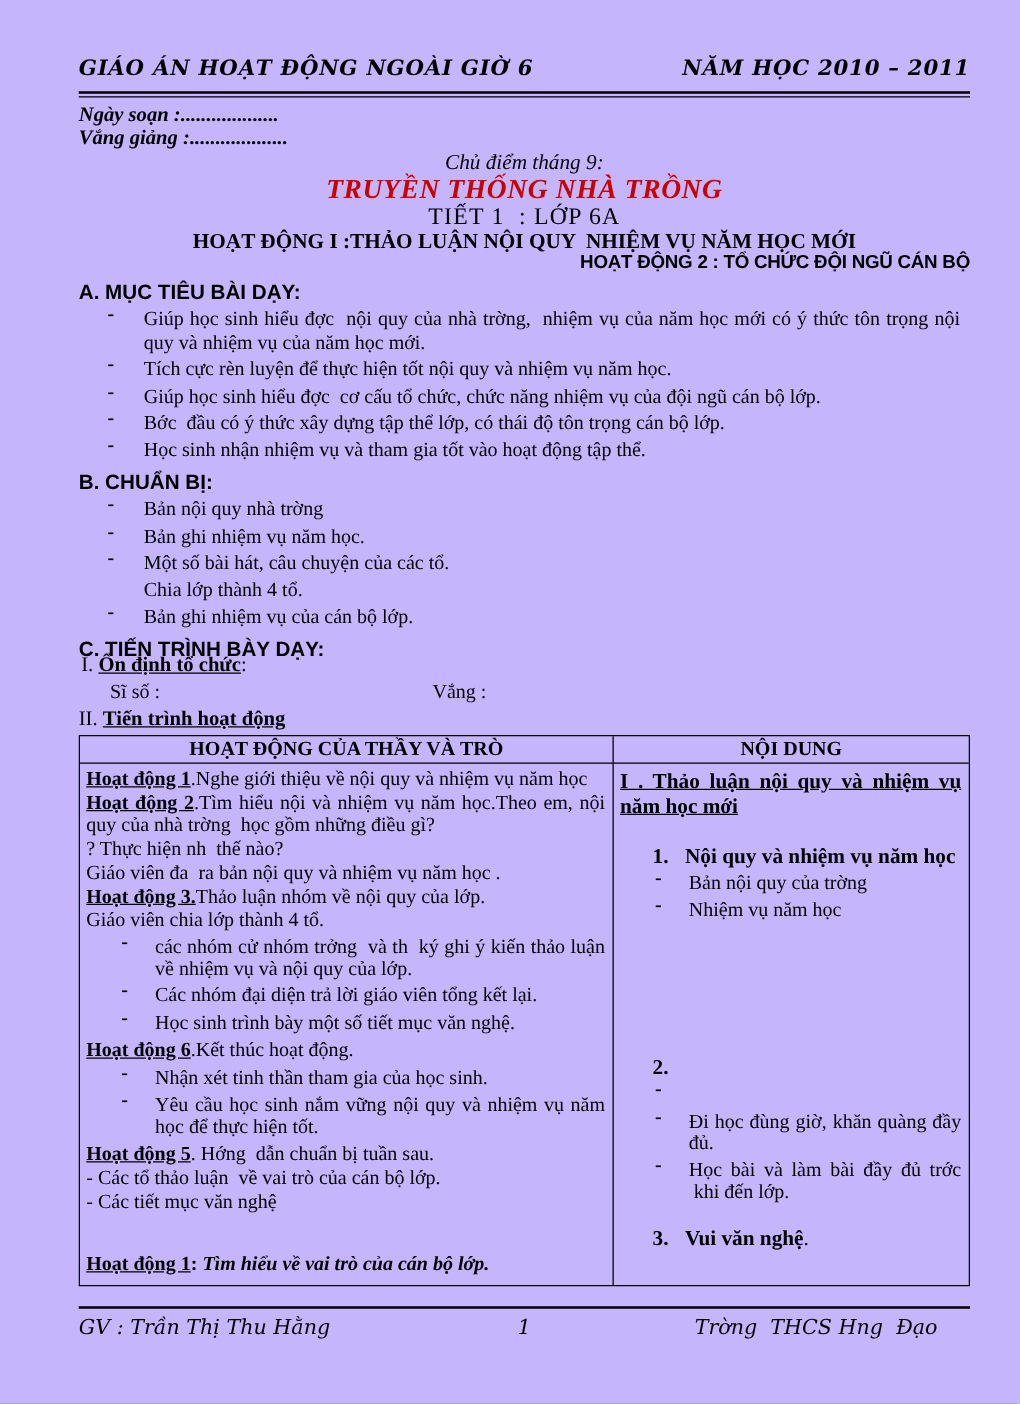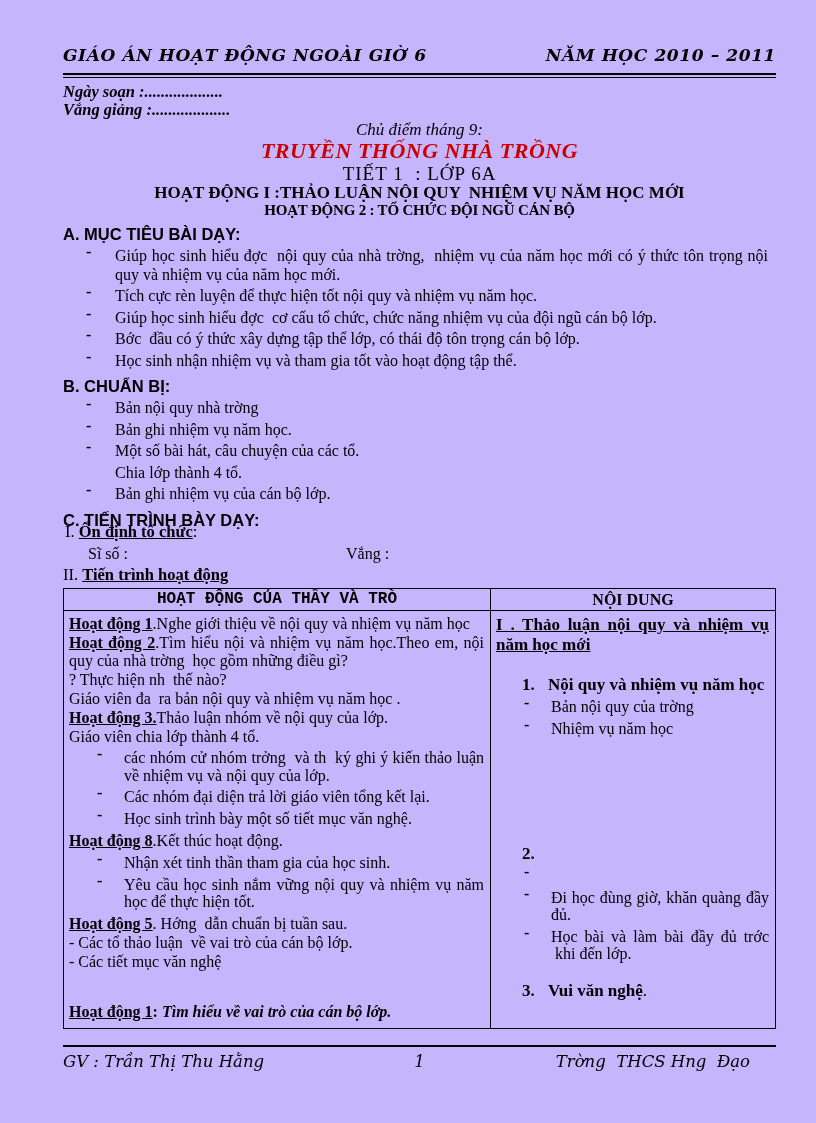"HOẠT ĐỘNG 2 : TỔ" .act2 { font-family: Liberation Serif, serif -> Liberation Sans, sans-serif; text-align: none -> right }
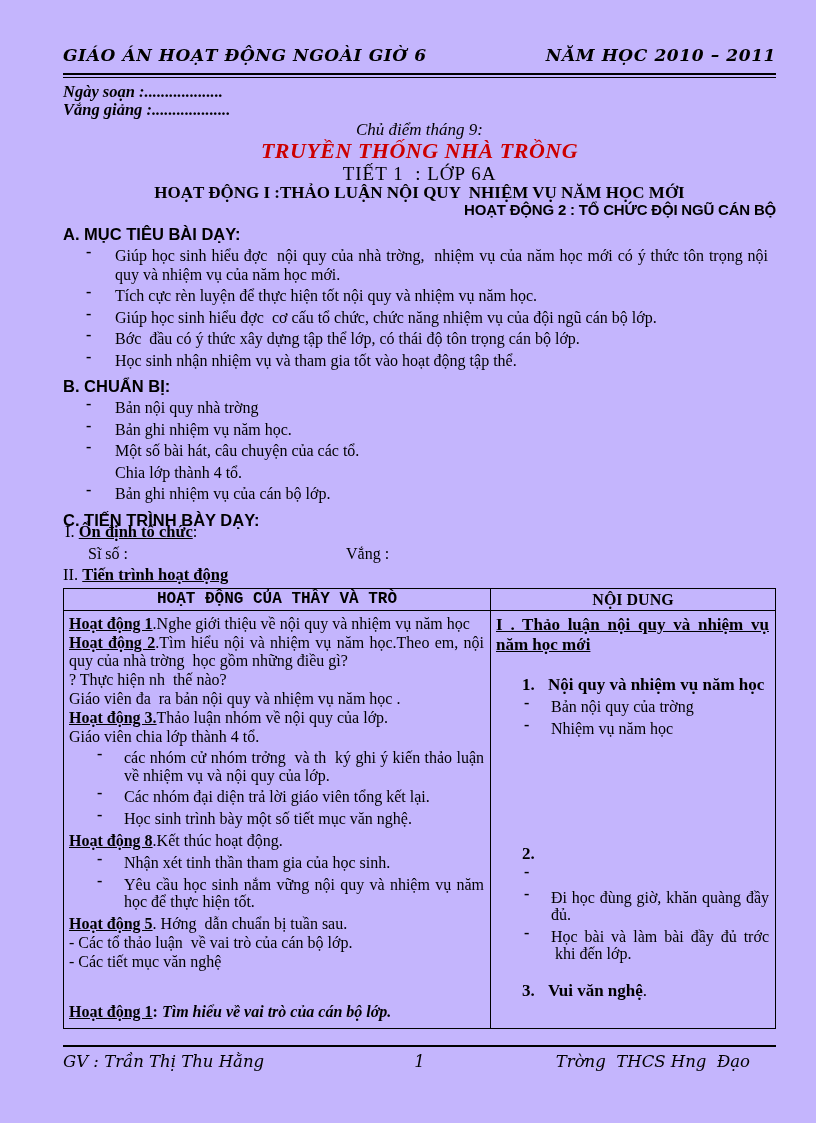"HOẠT ĐỘNG CỦA THẦY VÀ" .thl { font-family: Liberation Mono, monospace -> none }
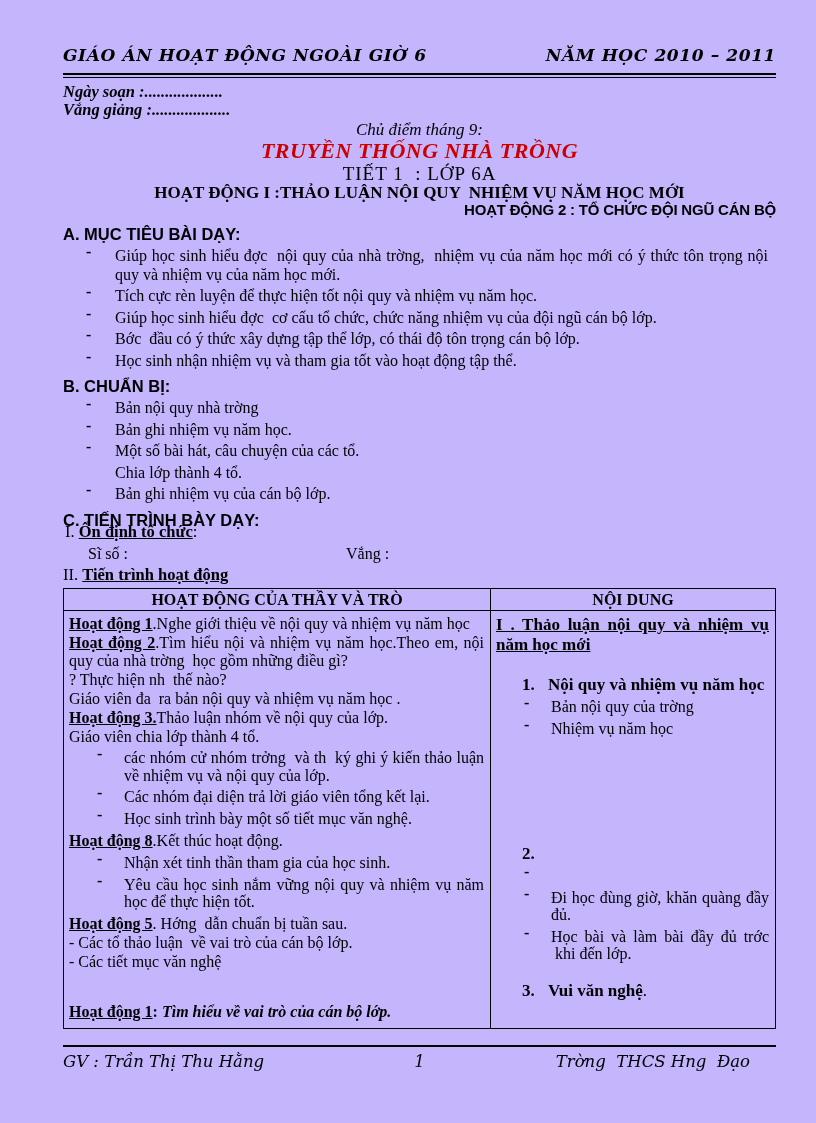"Hoạt động 8" span.rs-bu { text: 8 -> 6 }
